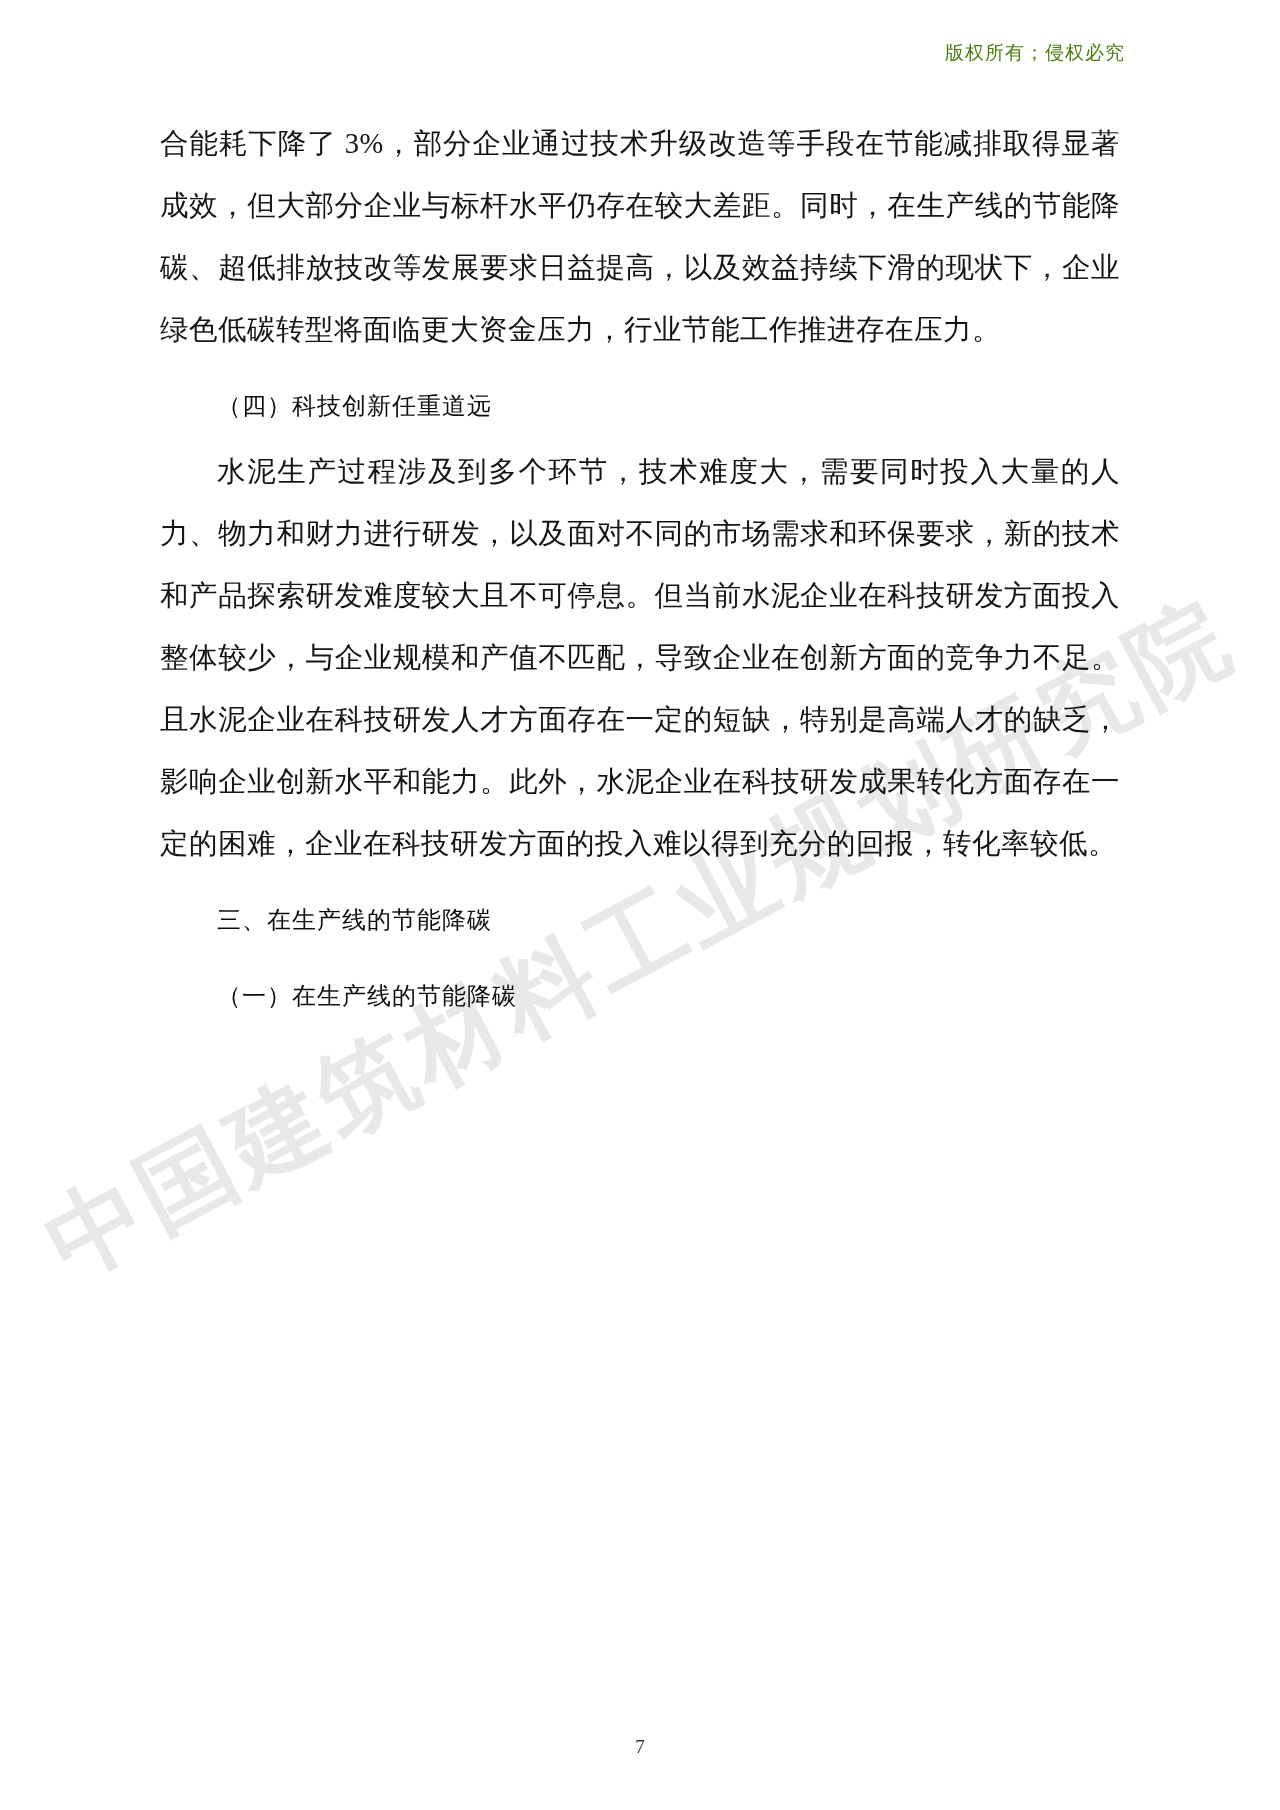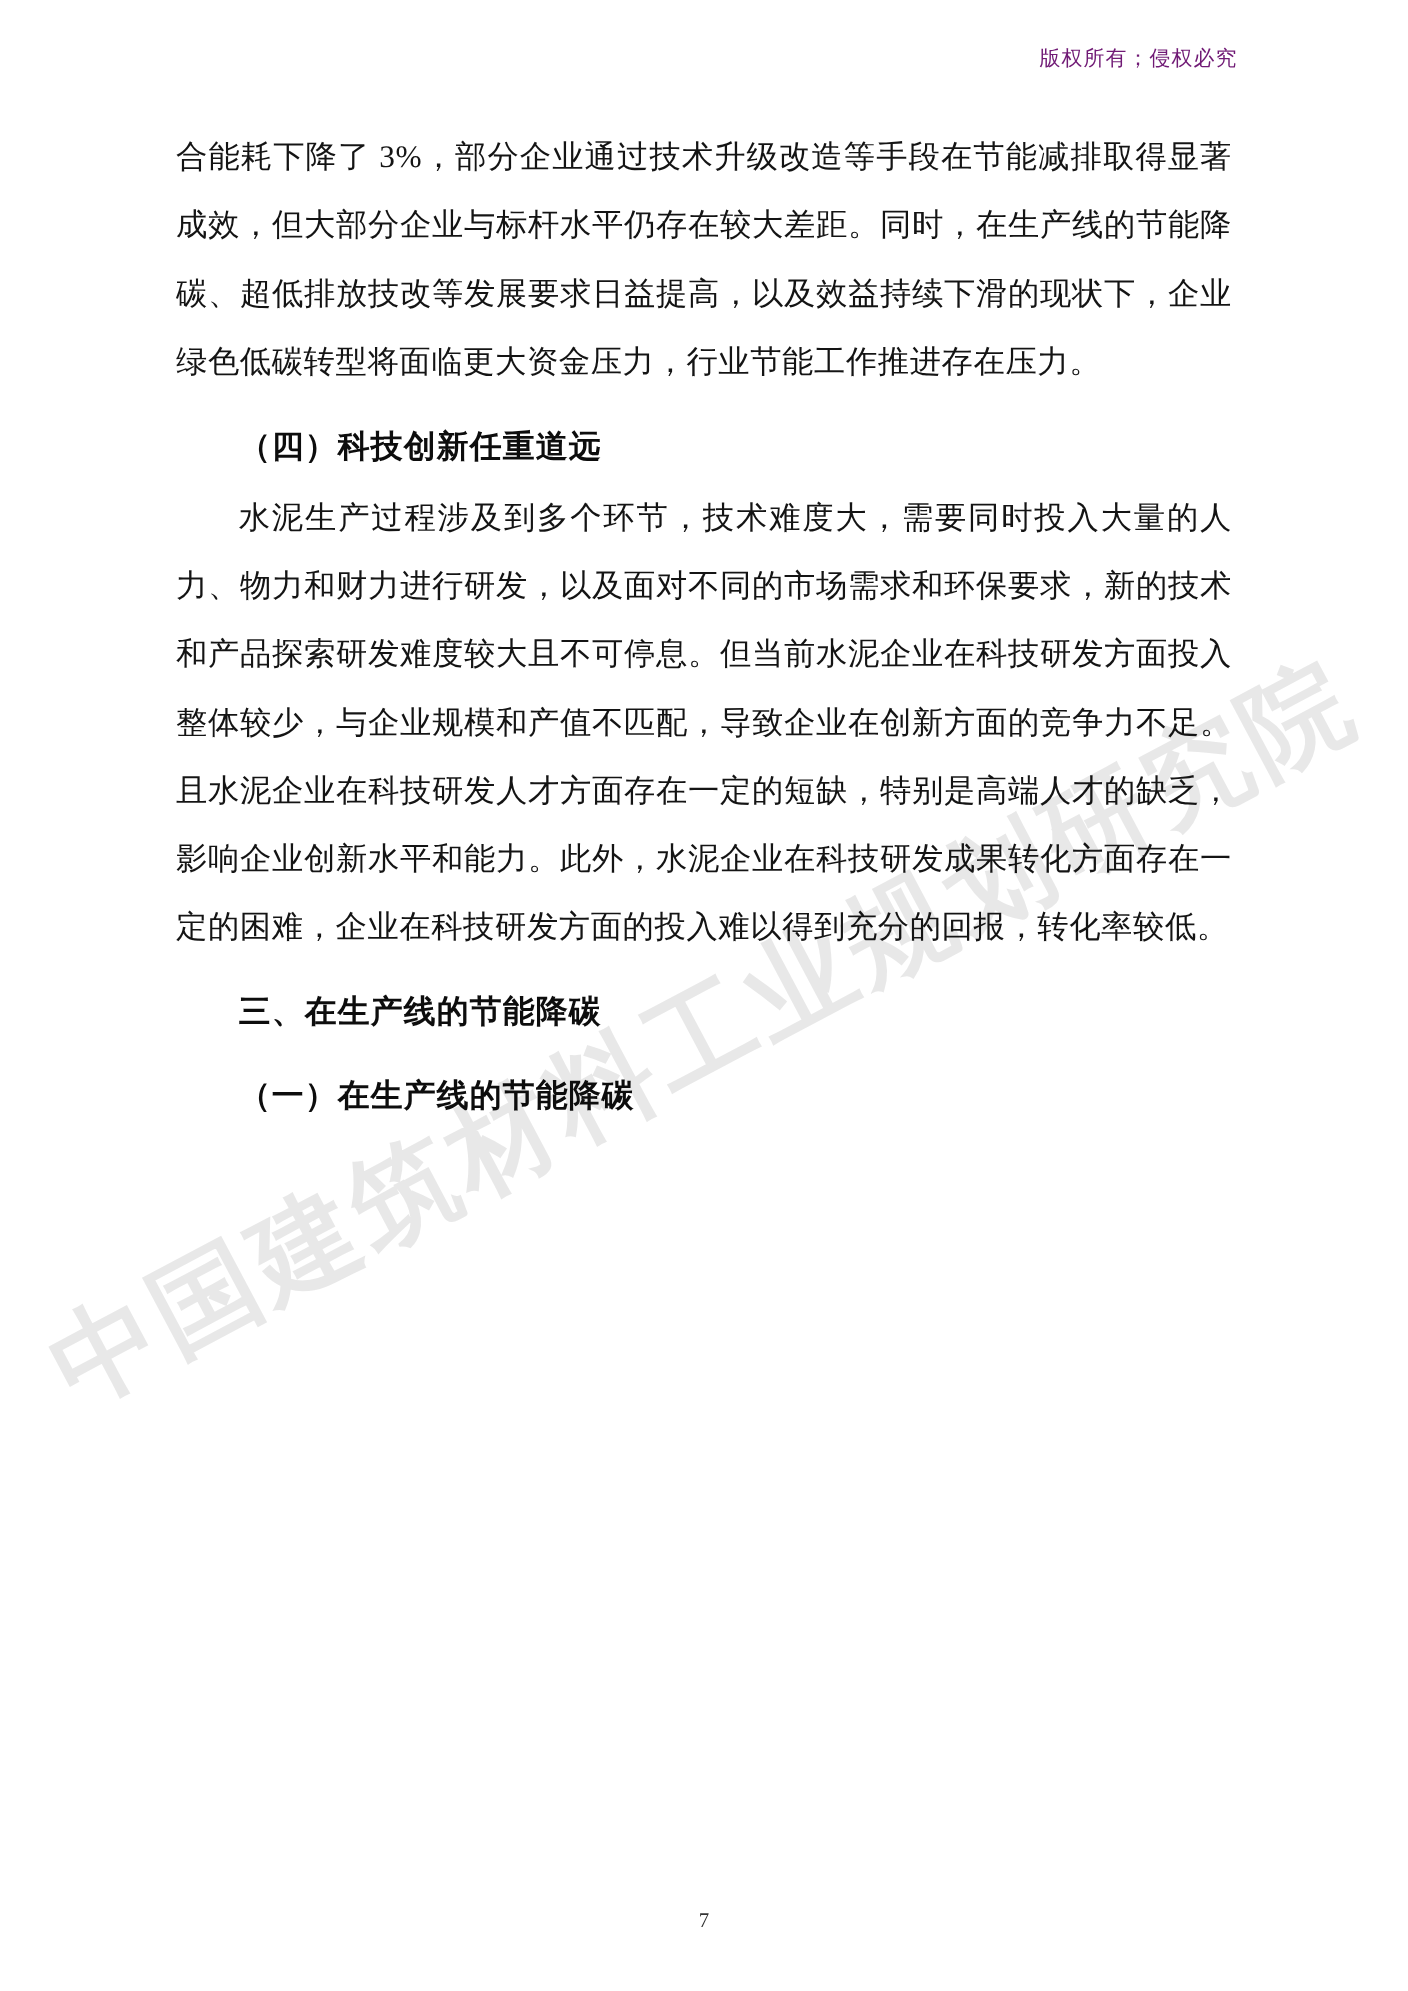"版权所有；侵权必究" .header { color: #701a75 -> #4d7c0f }
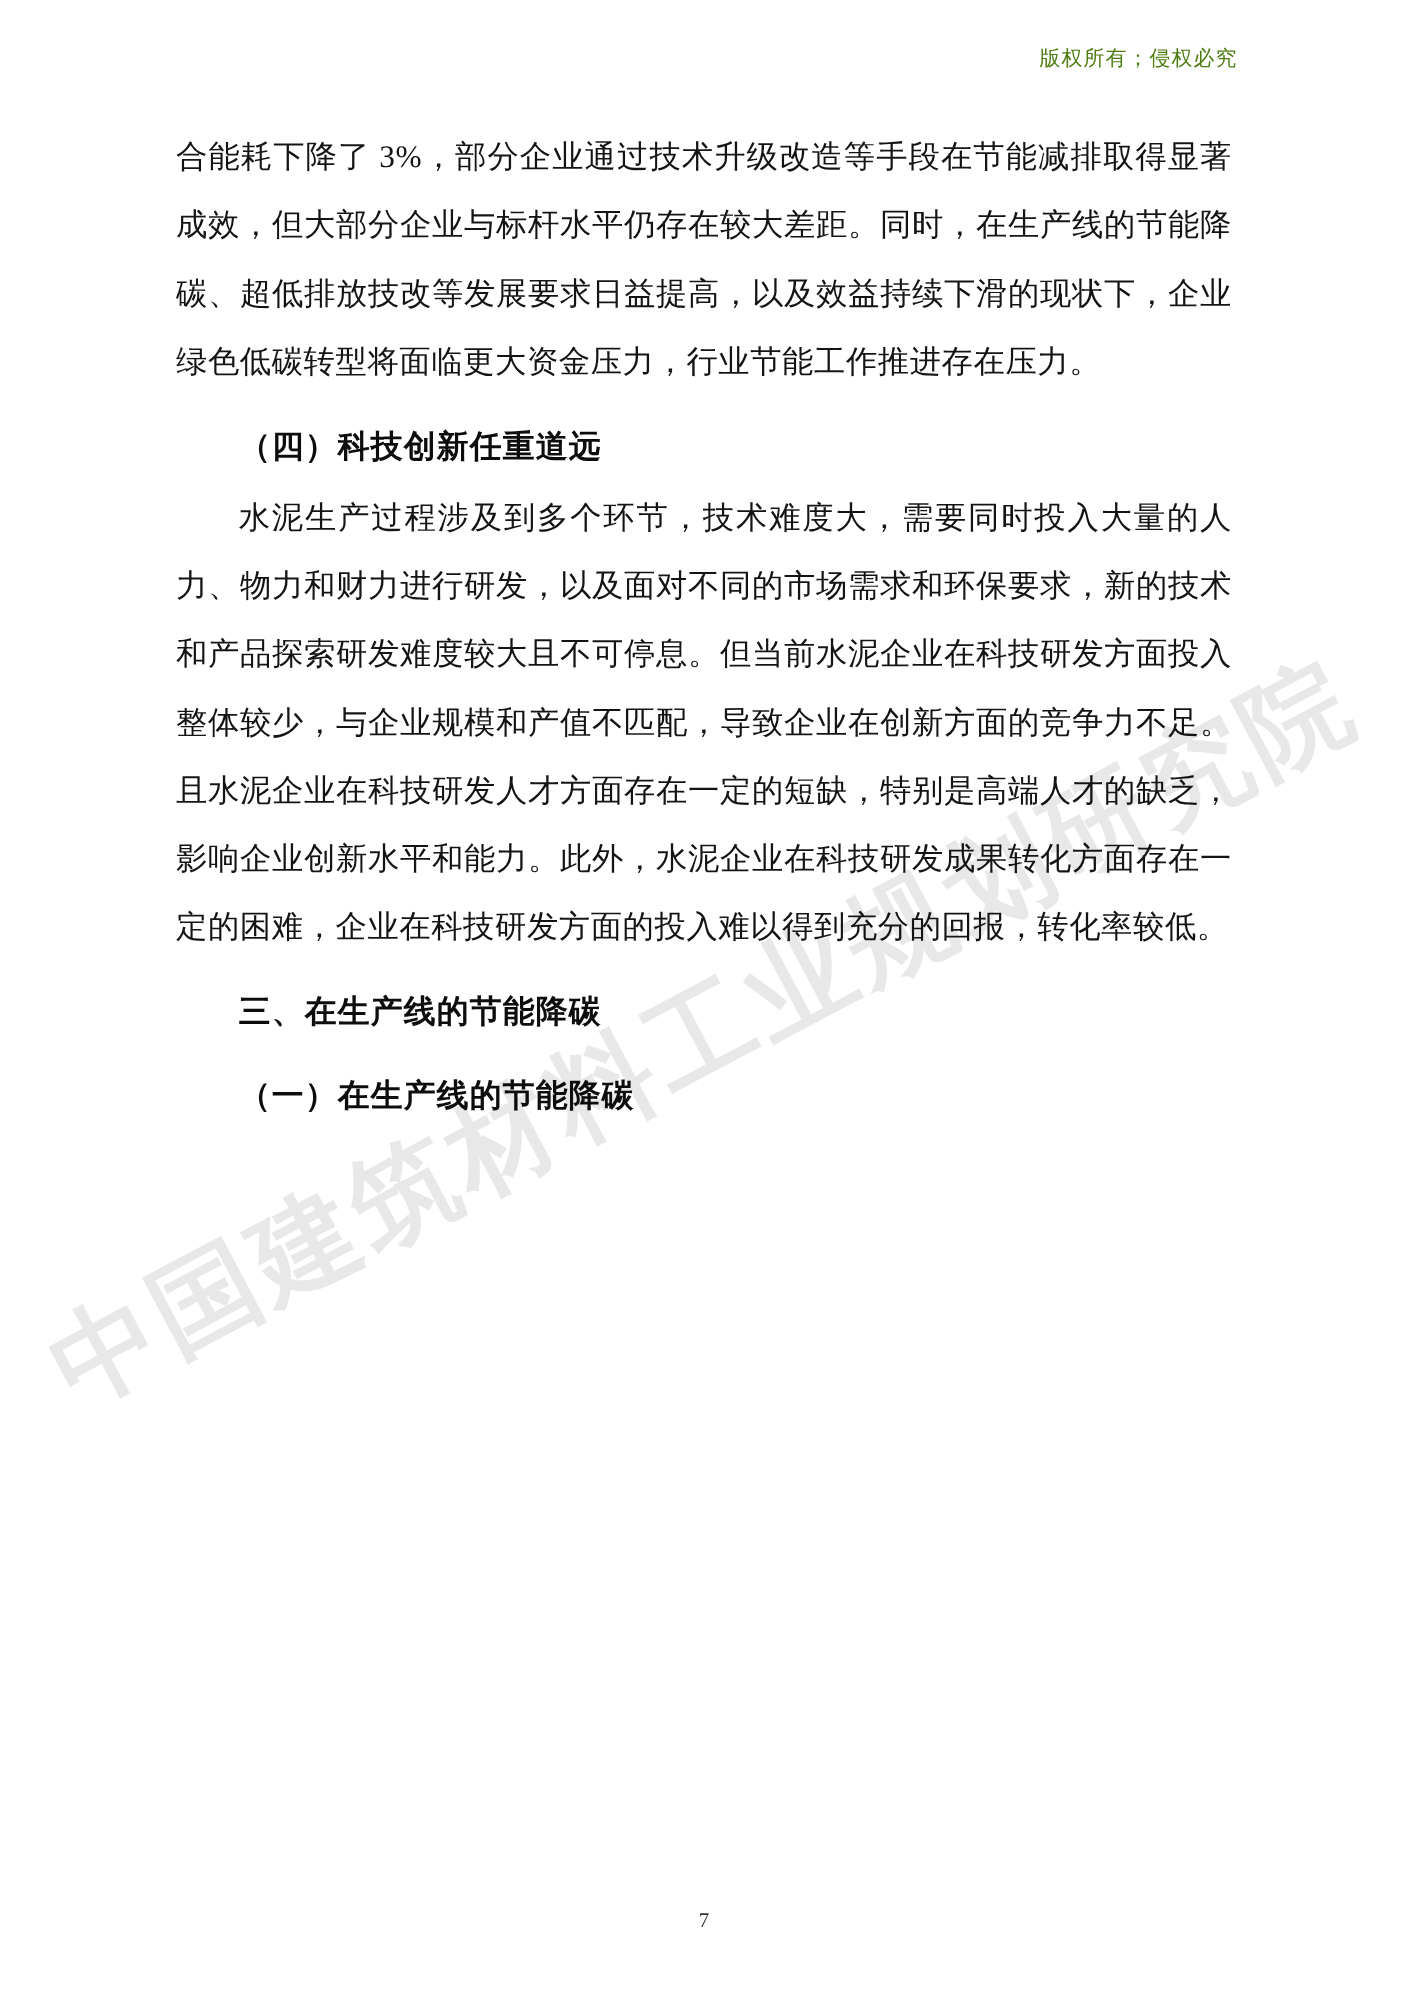"（四）科技创新任重道远" h3.heading { font-size: 29px -> 24px; font-weight: bold -> normal }
